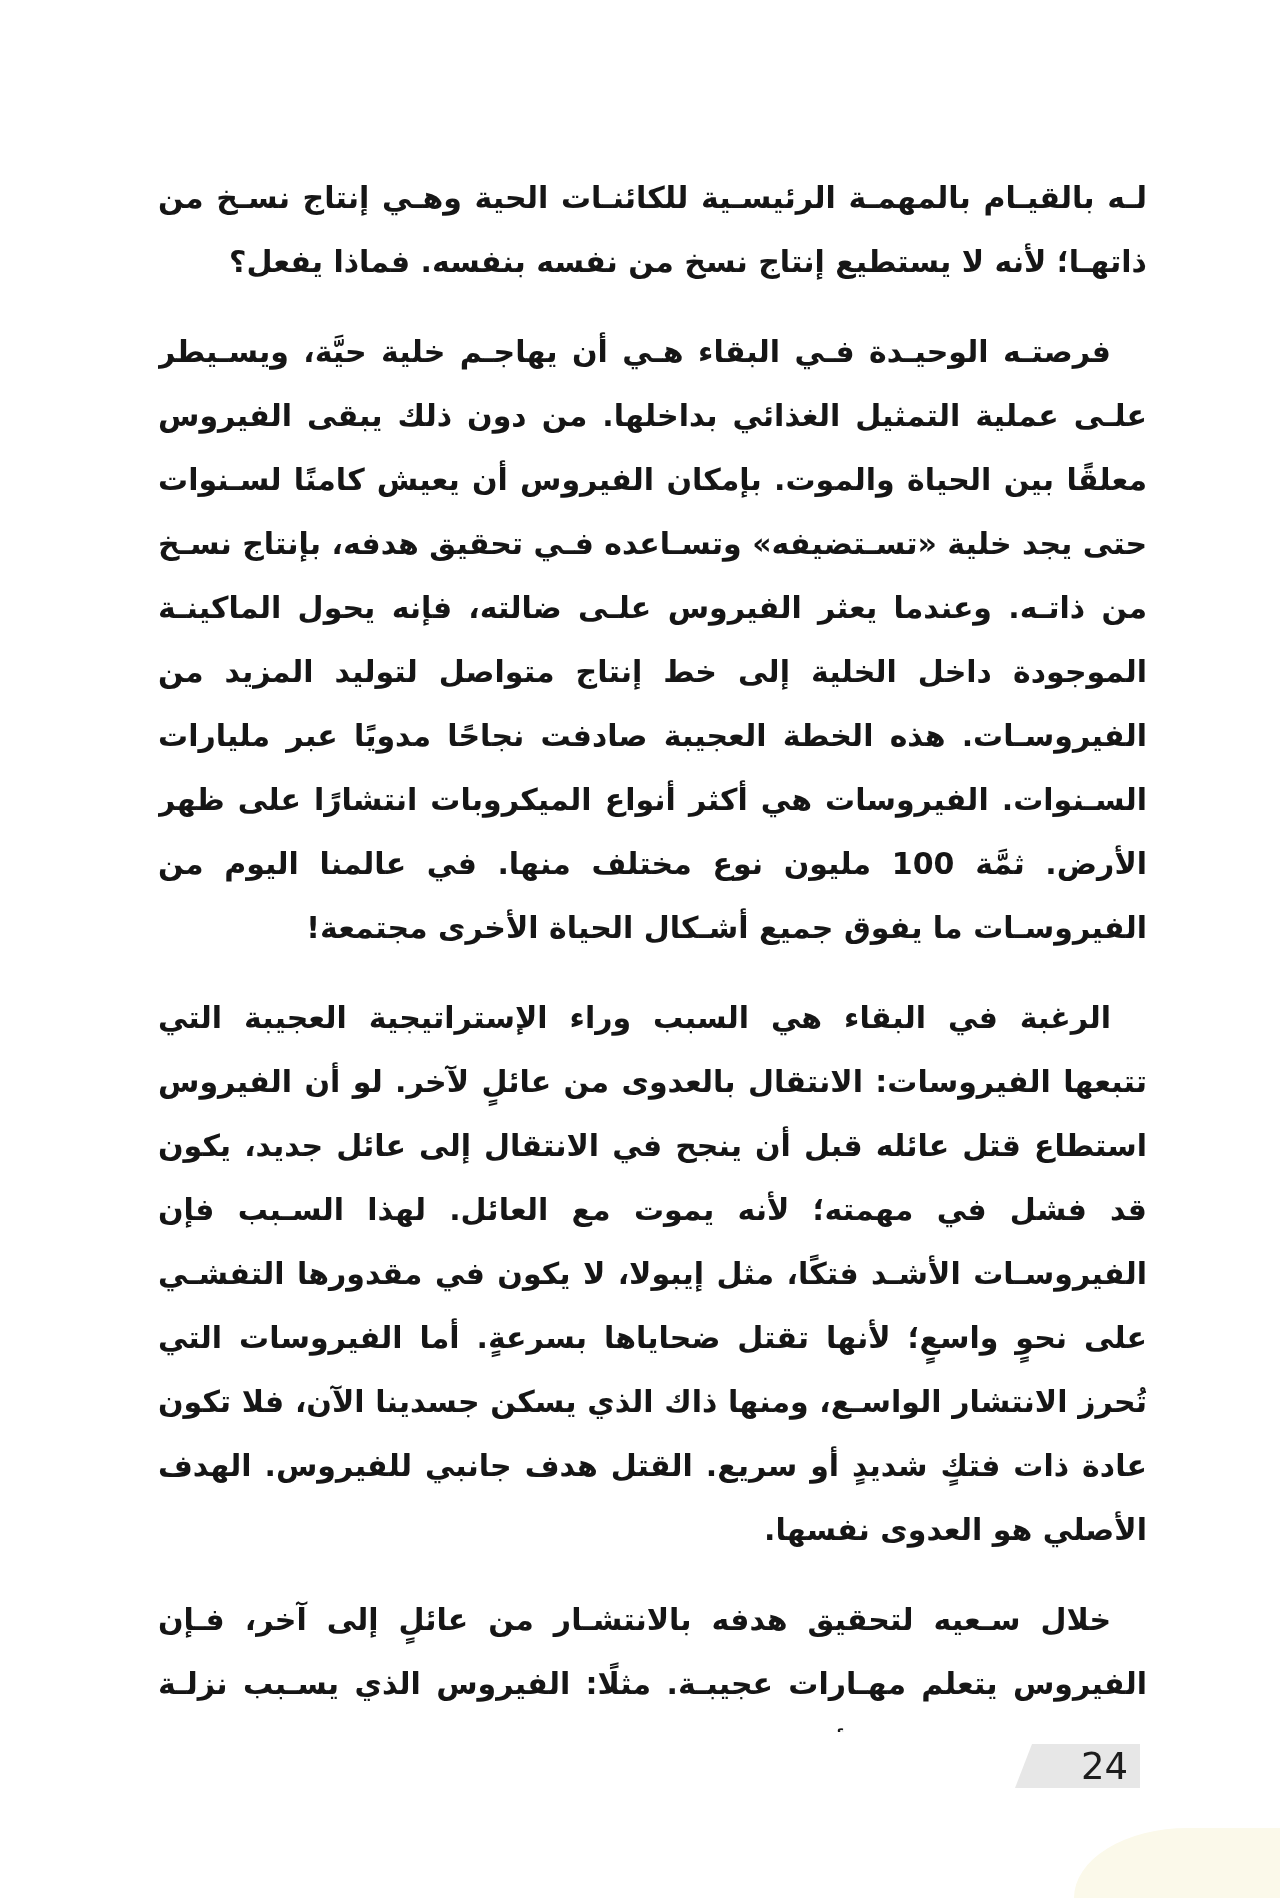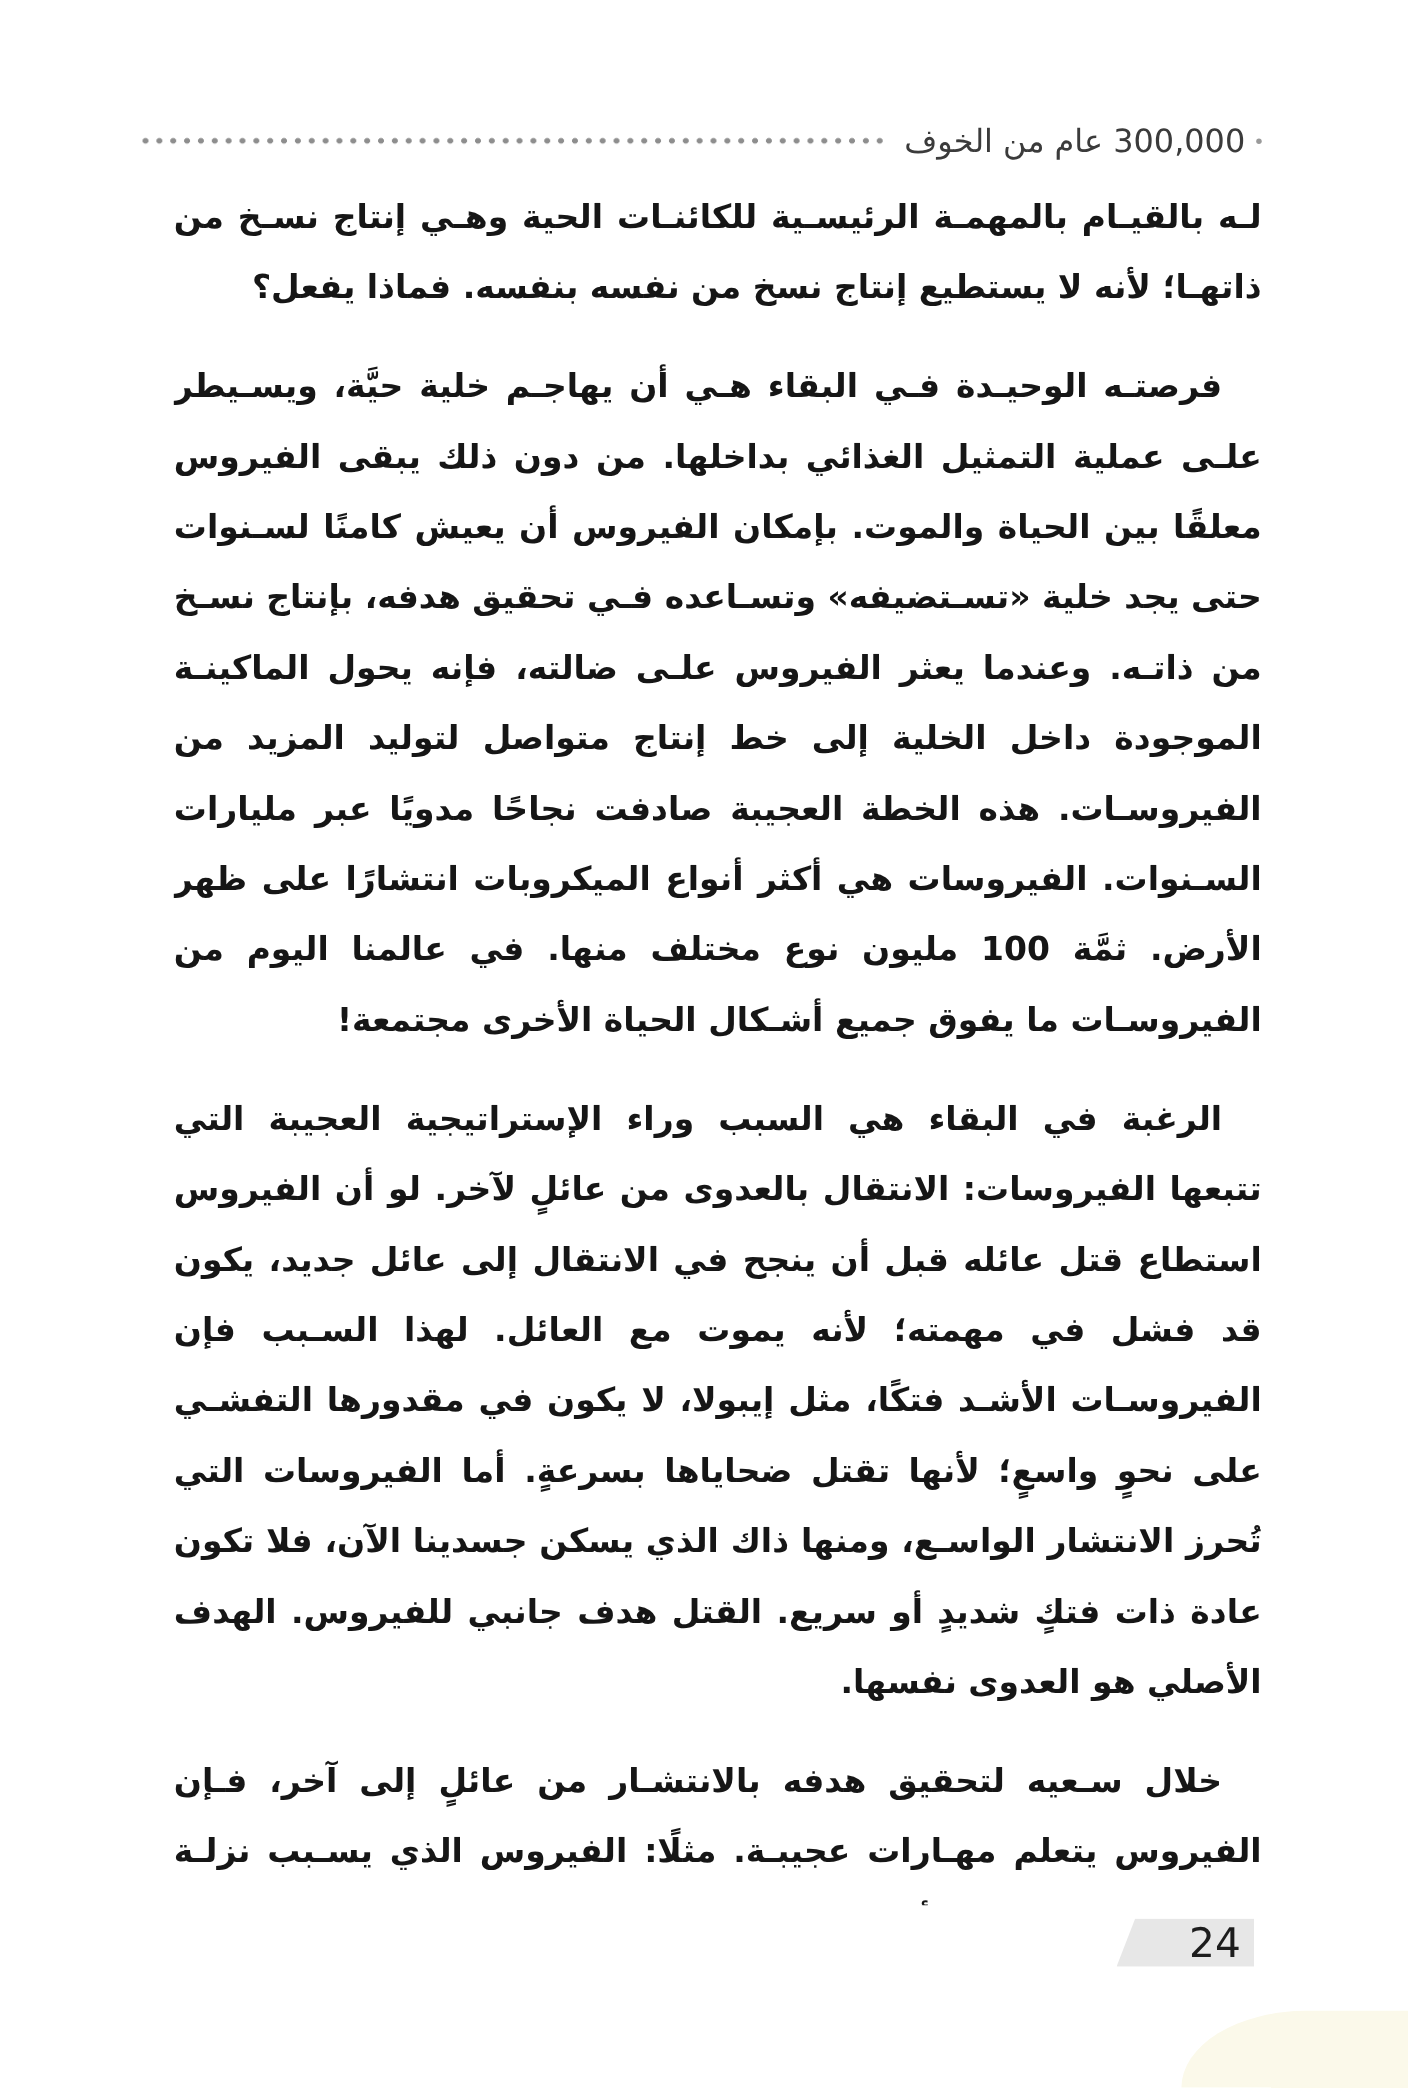"300,000 عام من الخوف" div.running-header { html: <div> <span></span> <span>300,000 عام من الخوف</span> <div></div> </div> -> none }
